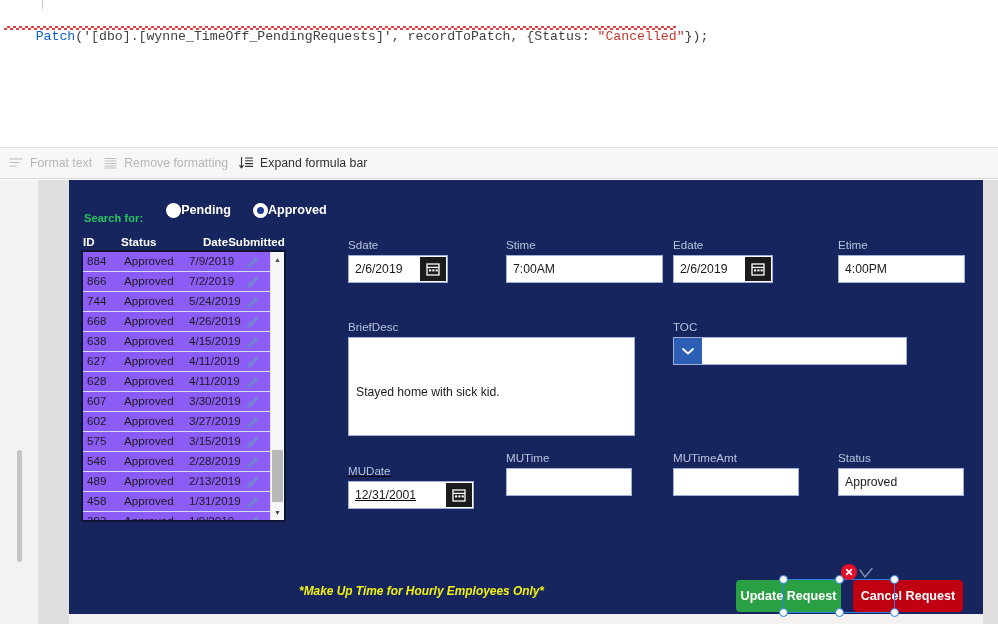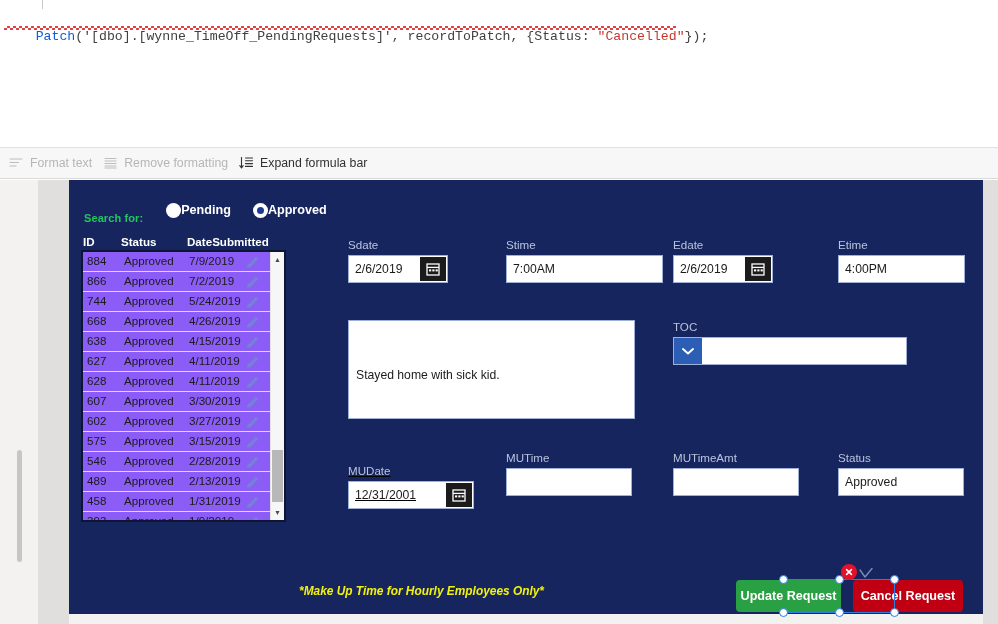"DateSubmitted" .gal-head.c-date { left: 104px -> 120px }
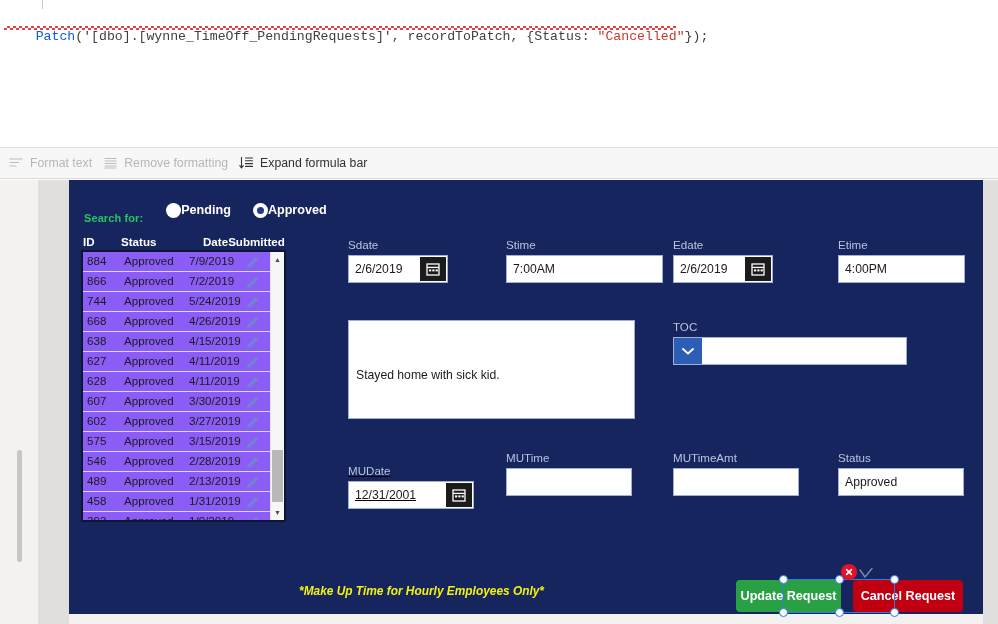"BriefDesc" span.field-label { html: none -> <span>BriefDesc</span> }
